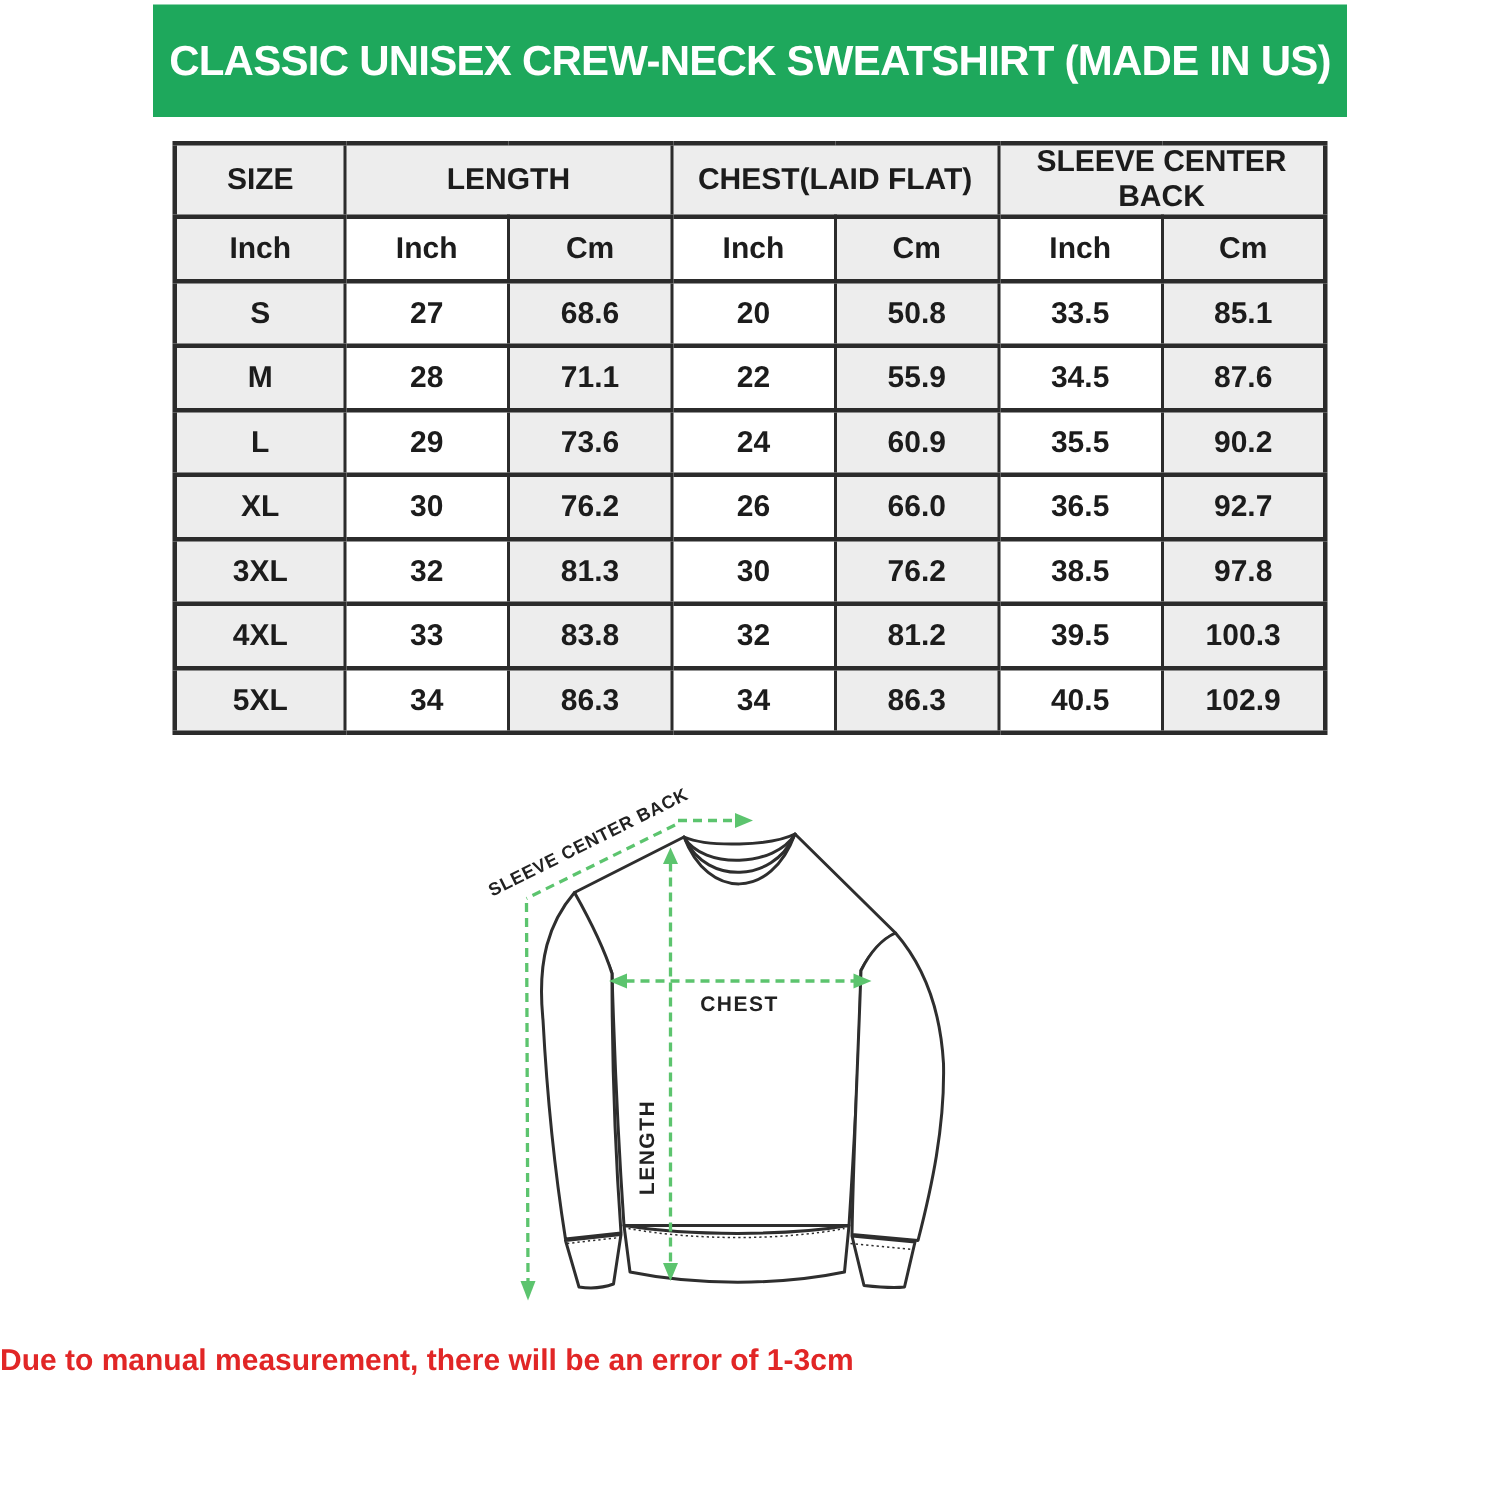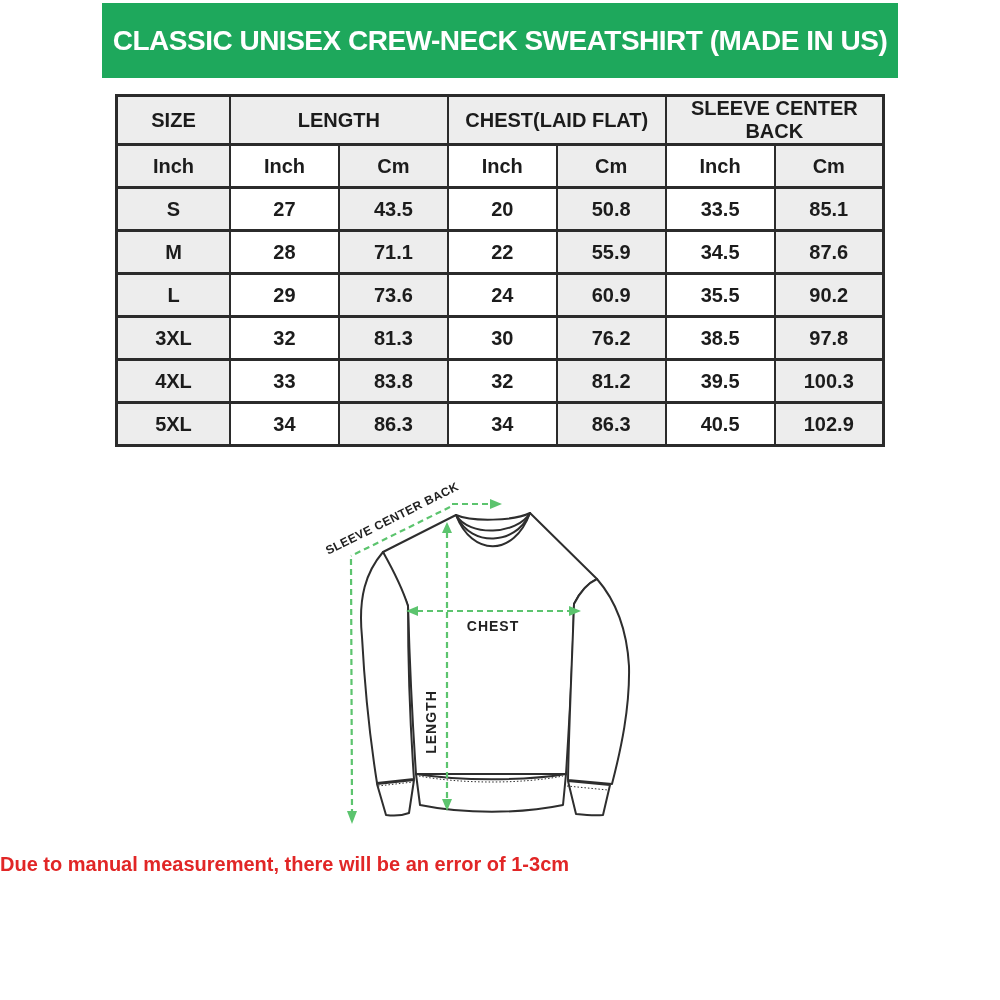"43.5" td.g { text: 43.5 -> 68.6 }
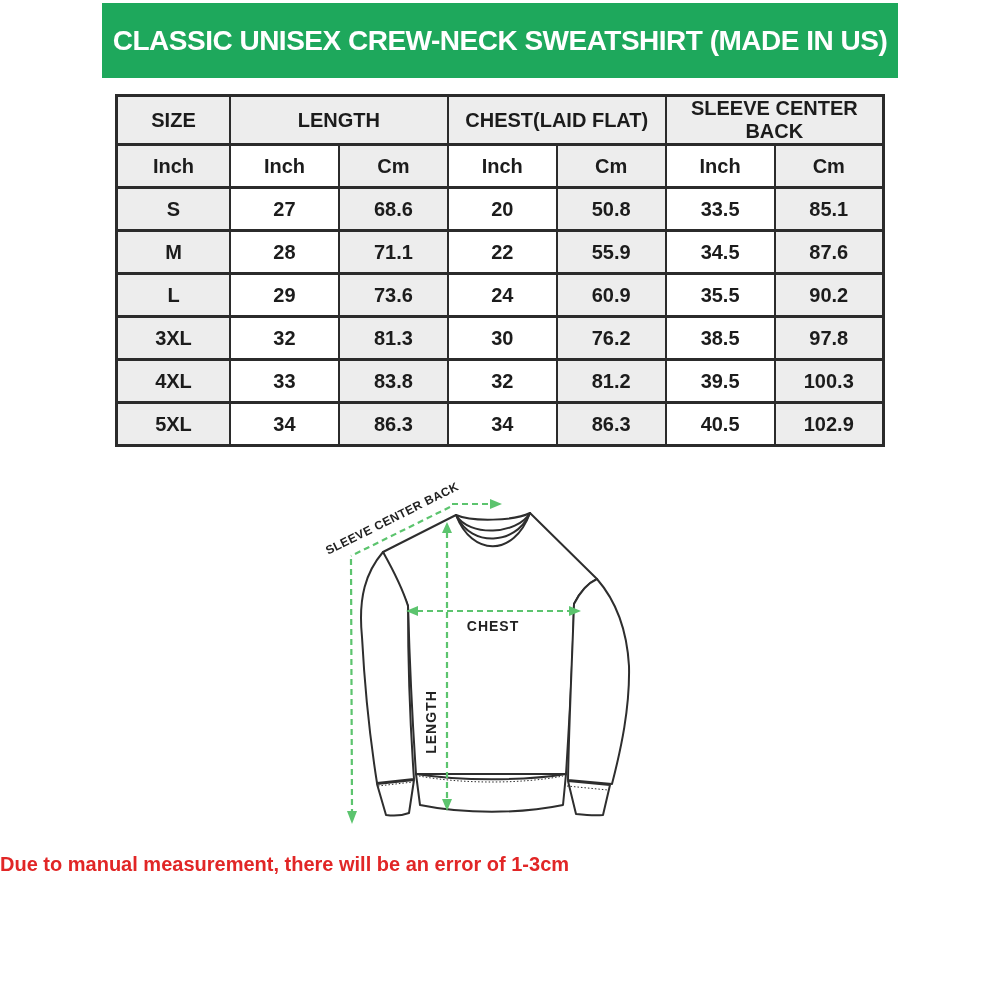"XL" tr { html: none -> <tr> <td>XL</td> <td>30</td> <td>76.2</td> <td>26</td> <td>66.0</td> <td>36.5</td> <td>92.7</td> </tr> }
